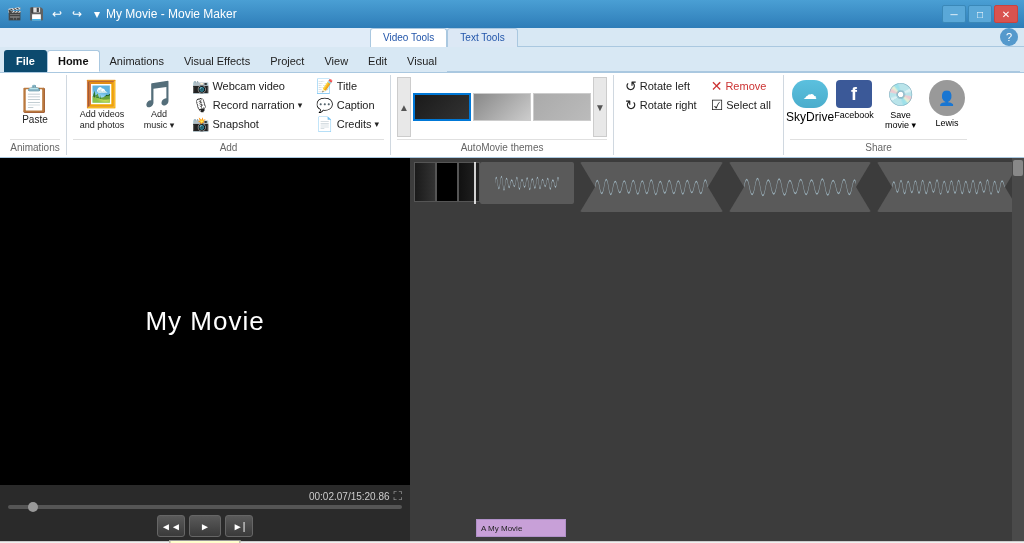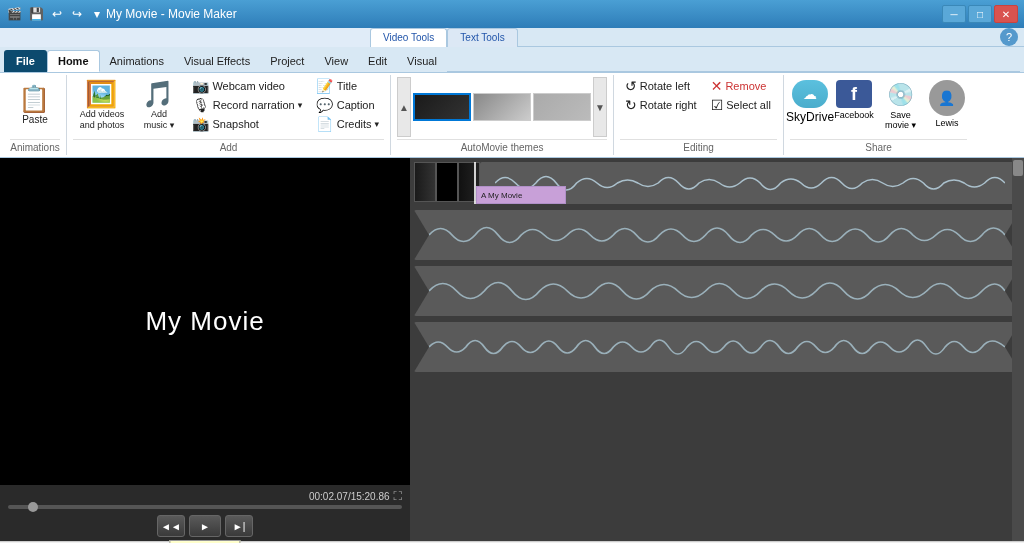"Editing" div.ribbon-group-label { html: <div>Editing</div> -> none }
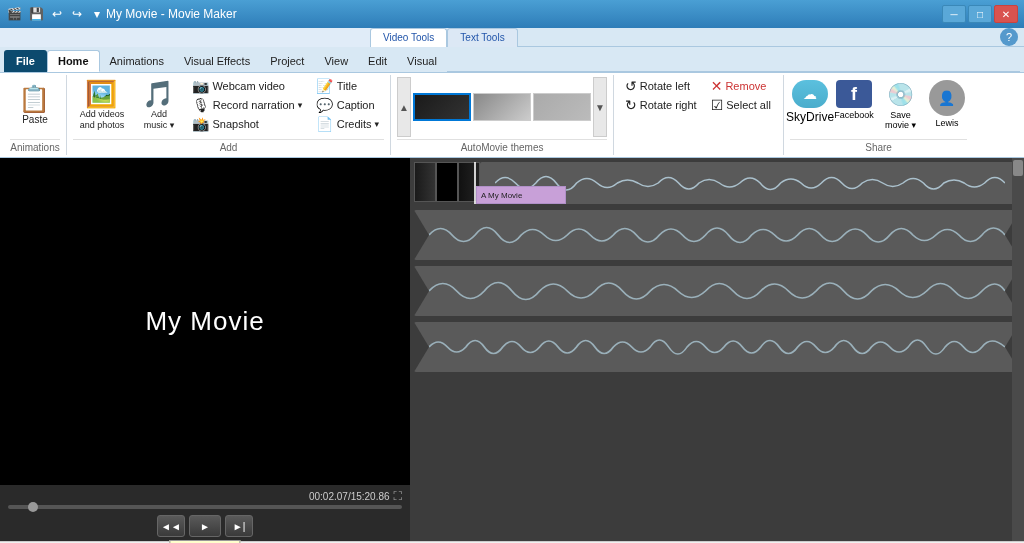"A My Movie" .timeline-tracks { flex-direction: column -> row }
